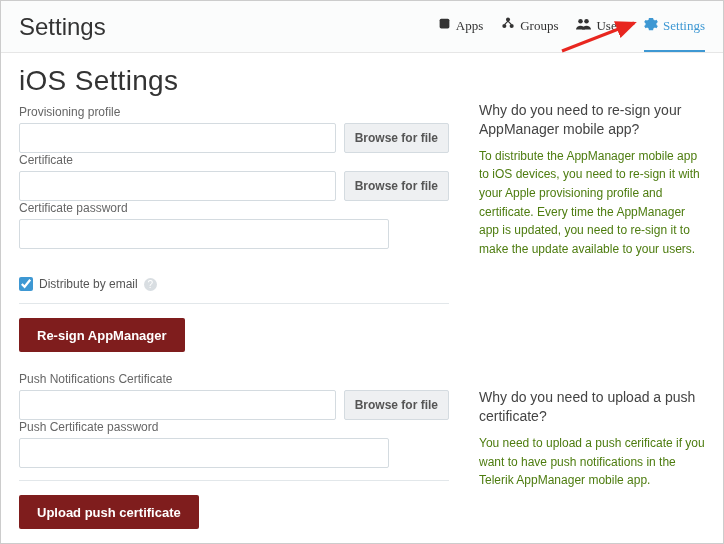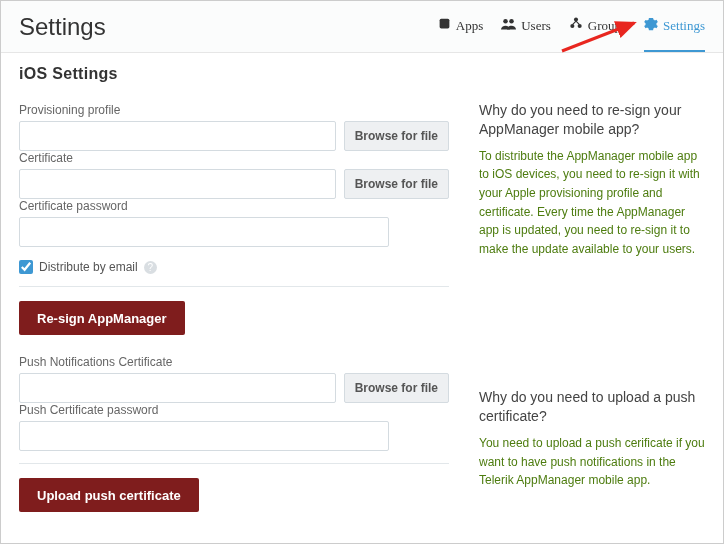"Users" div.tab { order: before "Groups" -> after "Groups" }
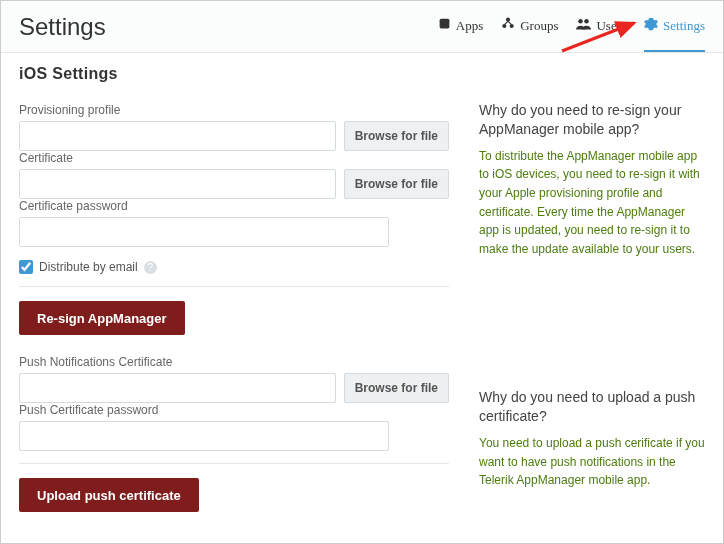"iOS Settings" .page-title { font-size: 16px -> 28px; font-weight: 700 -> 400; margin-bottom: 20px -> 8px }
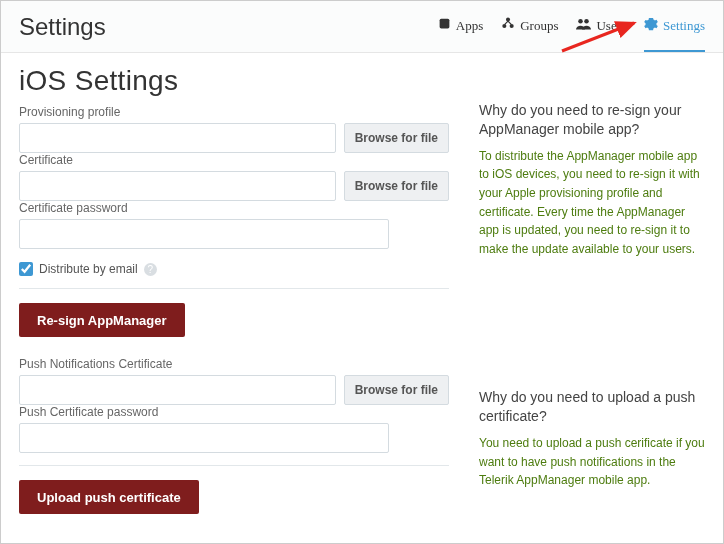"Distribute by email" .check-row { margin-top: 13px -> 28px }
